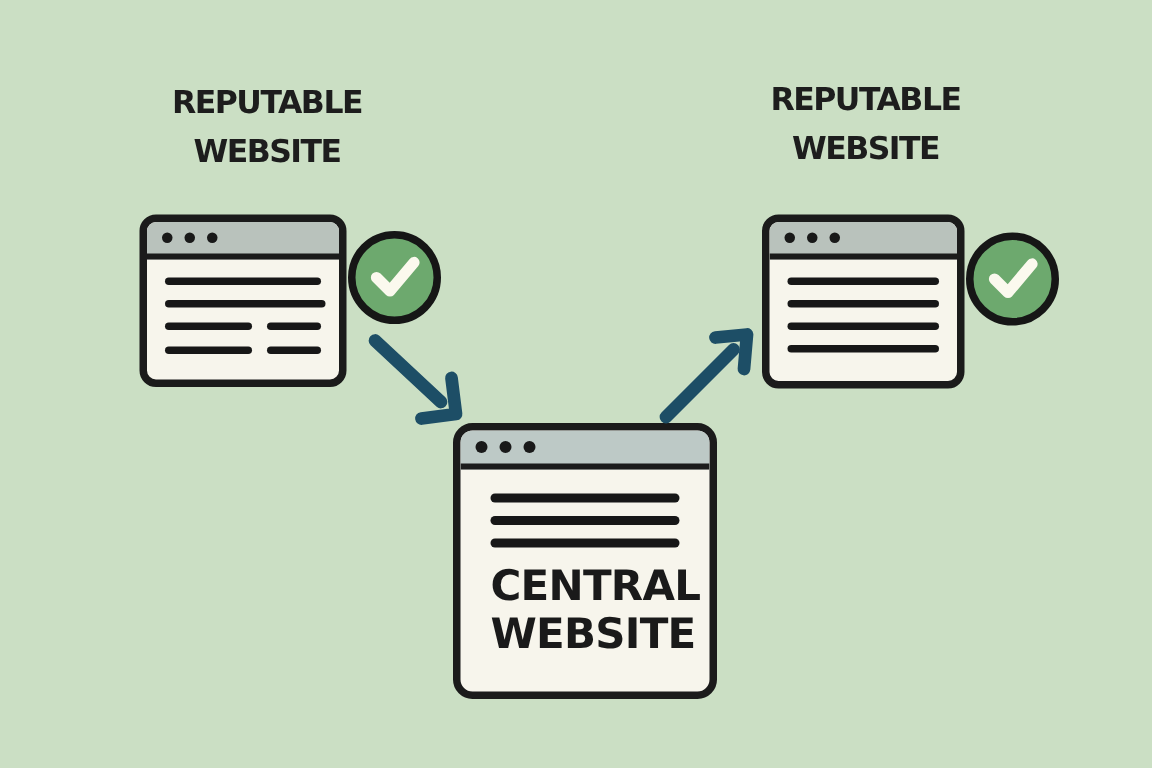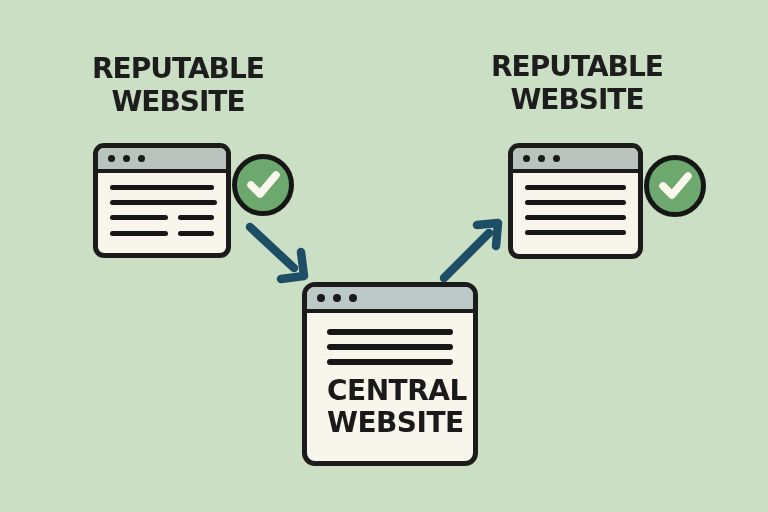"REPUTABLE" .site-label { font-size: 28px -> 21px }
